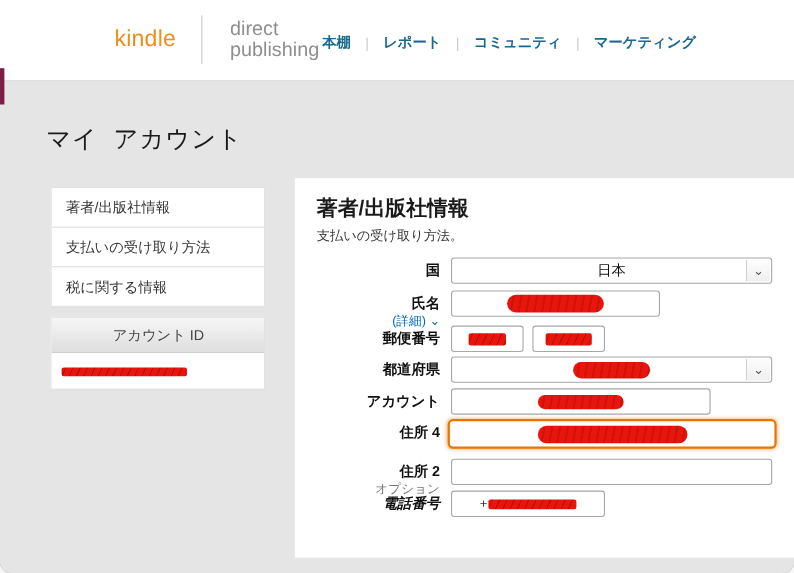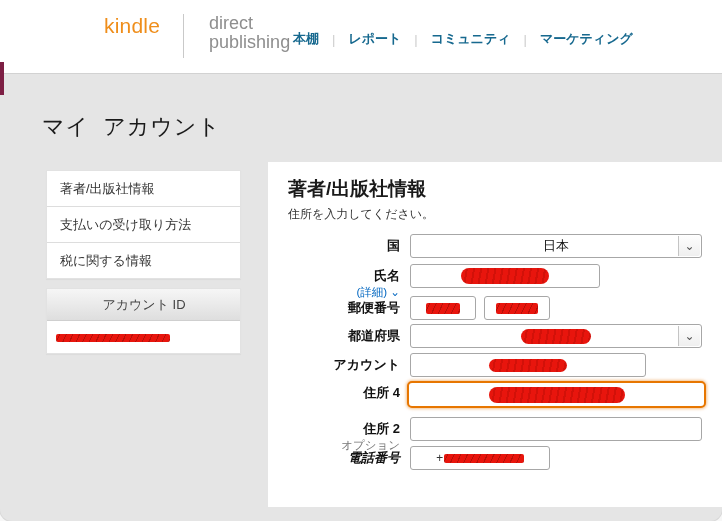"kindle" .logo { align-items: flex-start -> center }
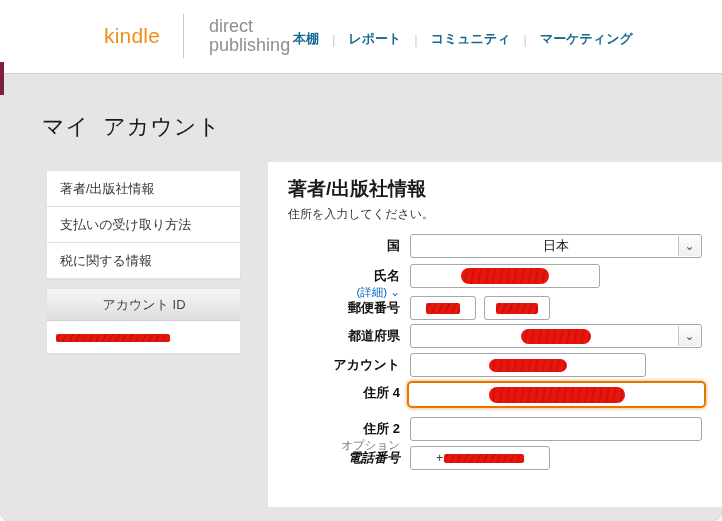"住所を入力してください。" p.panel-sub { text: 住所を入力してください -> 支払いの受け取り方法 }
